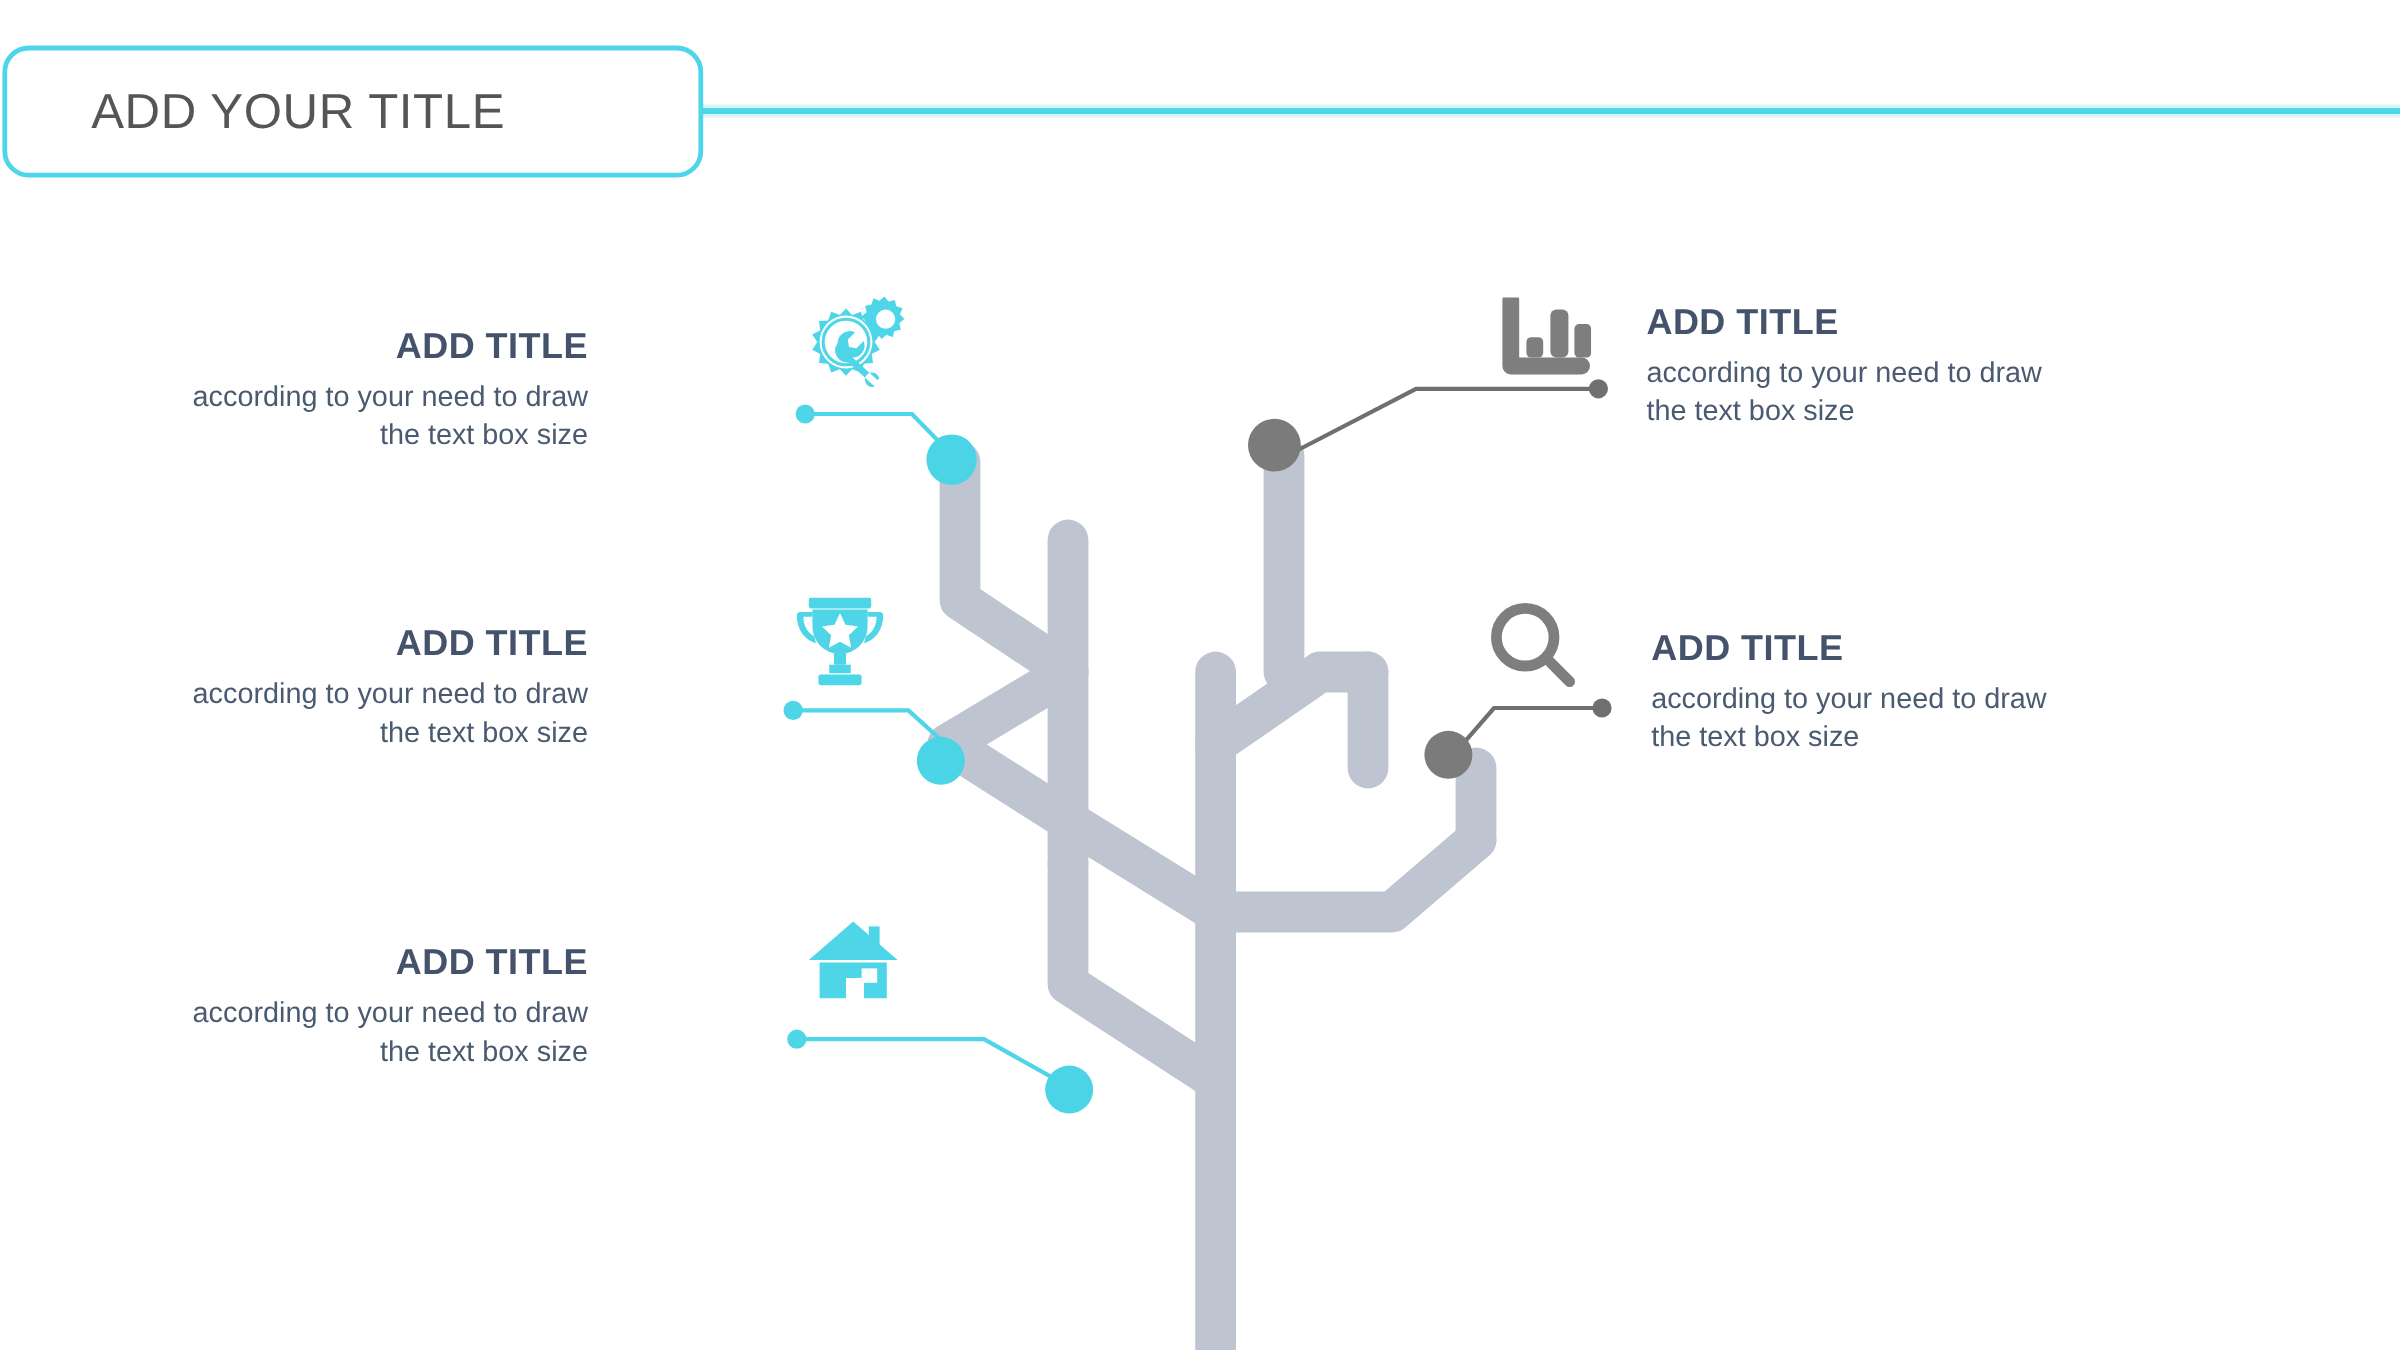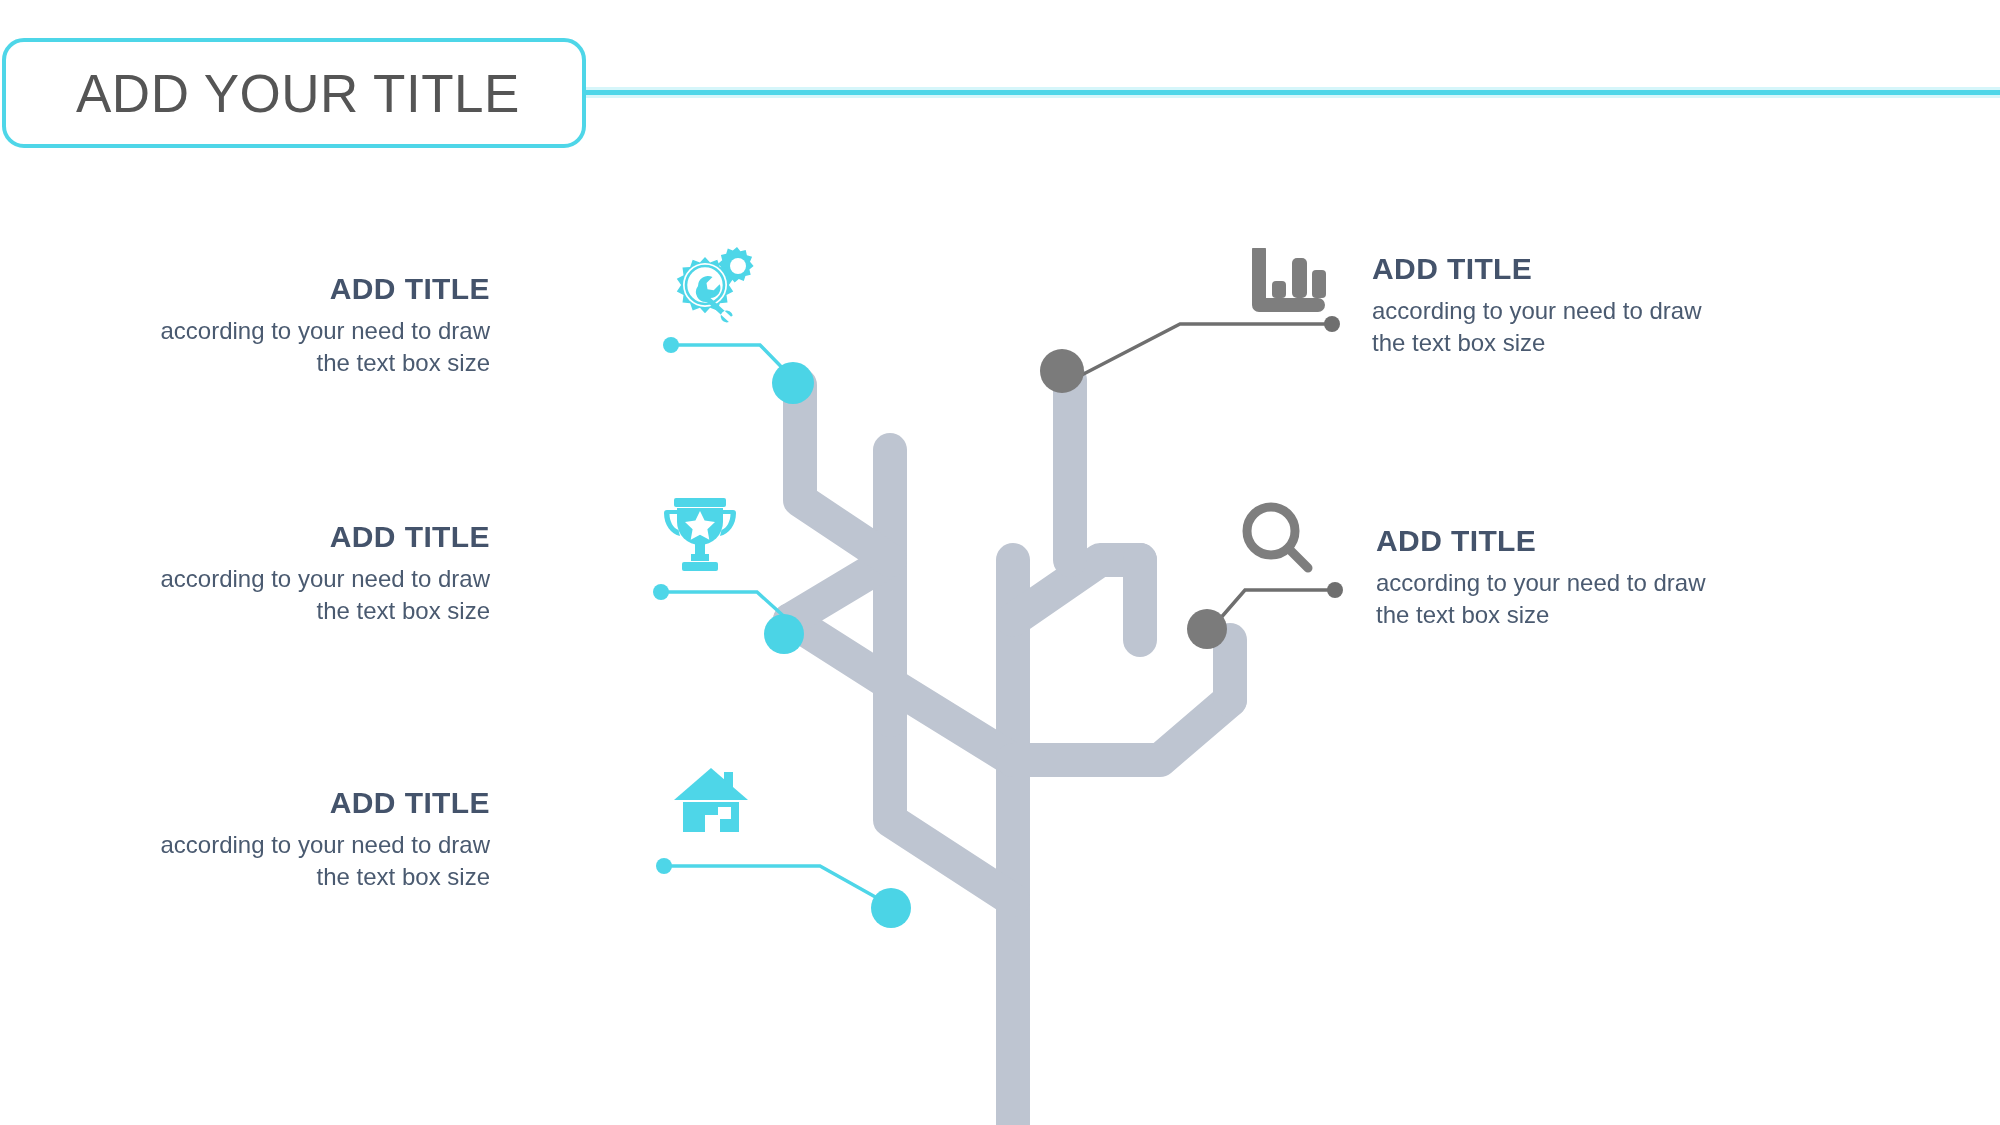"ADD YOUR TITLE" #title-text { font-size: 53px -> 41px }
